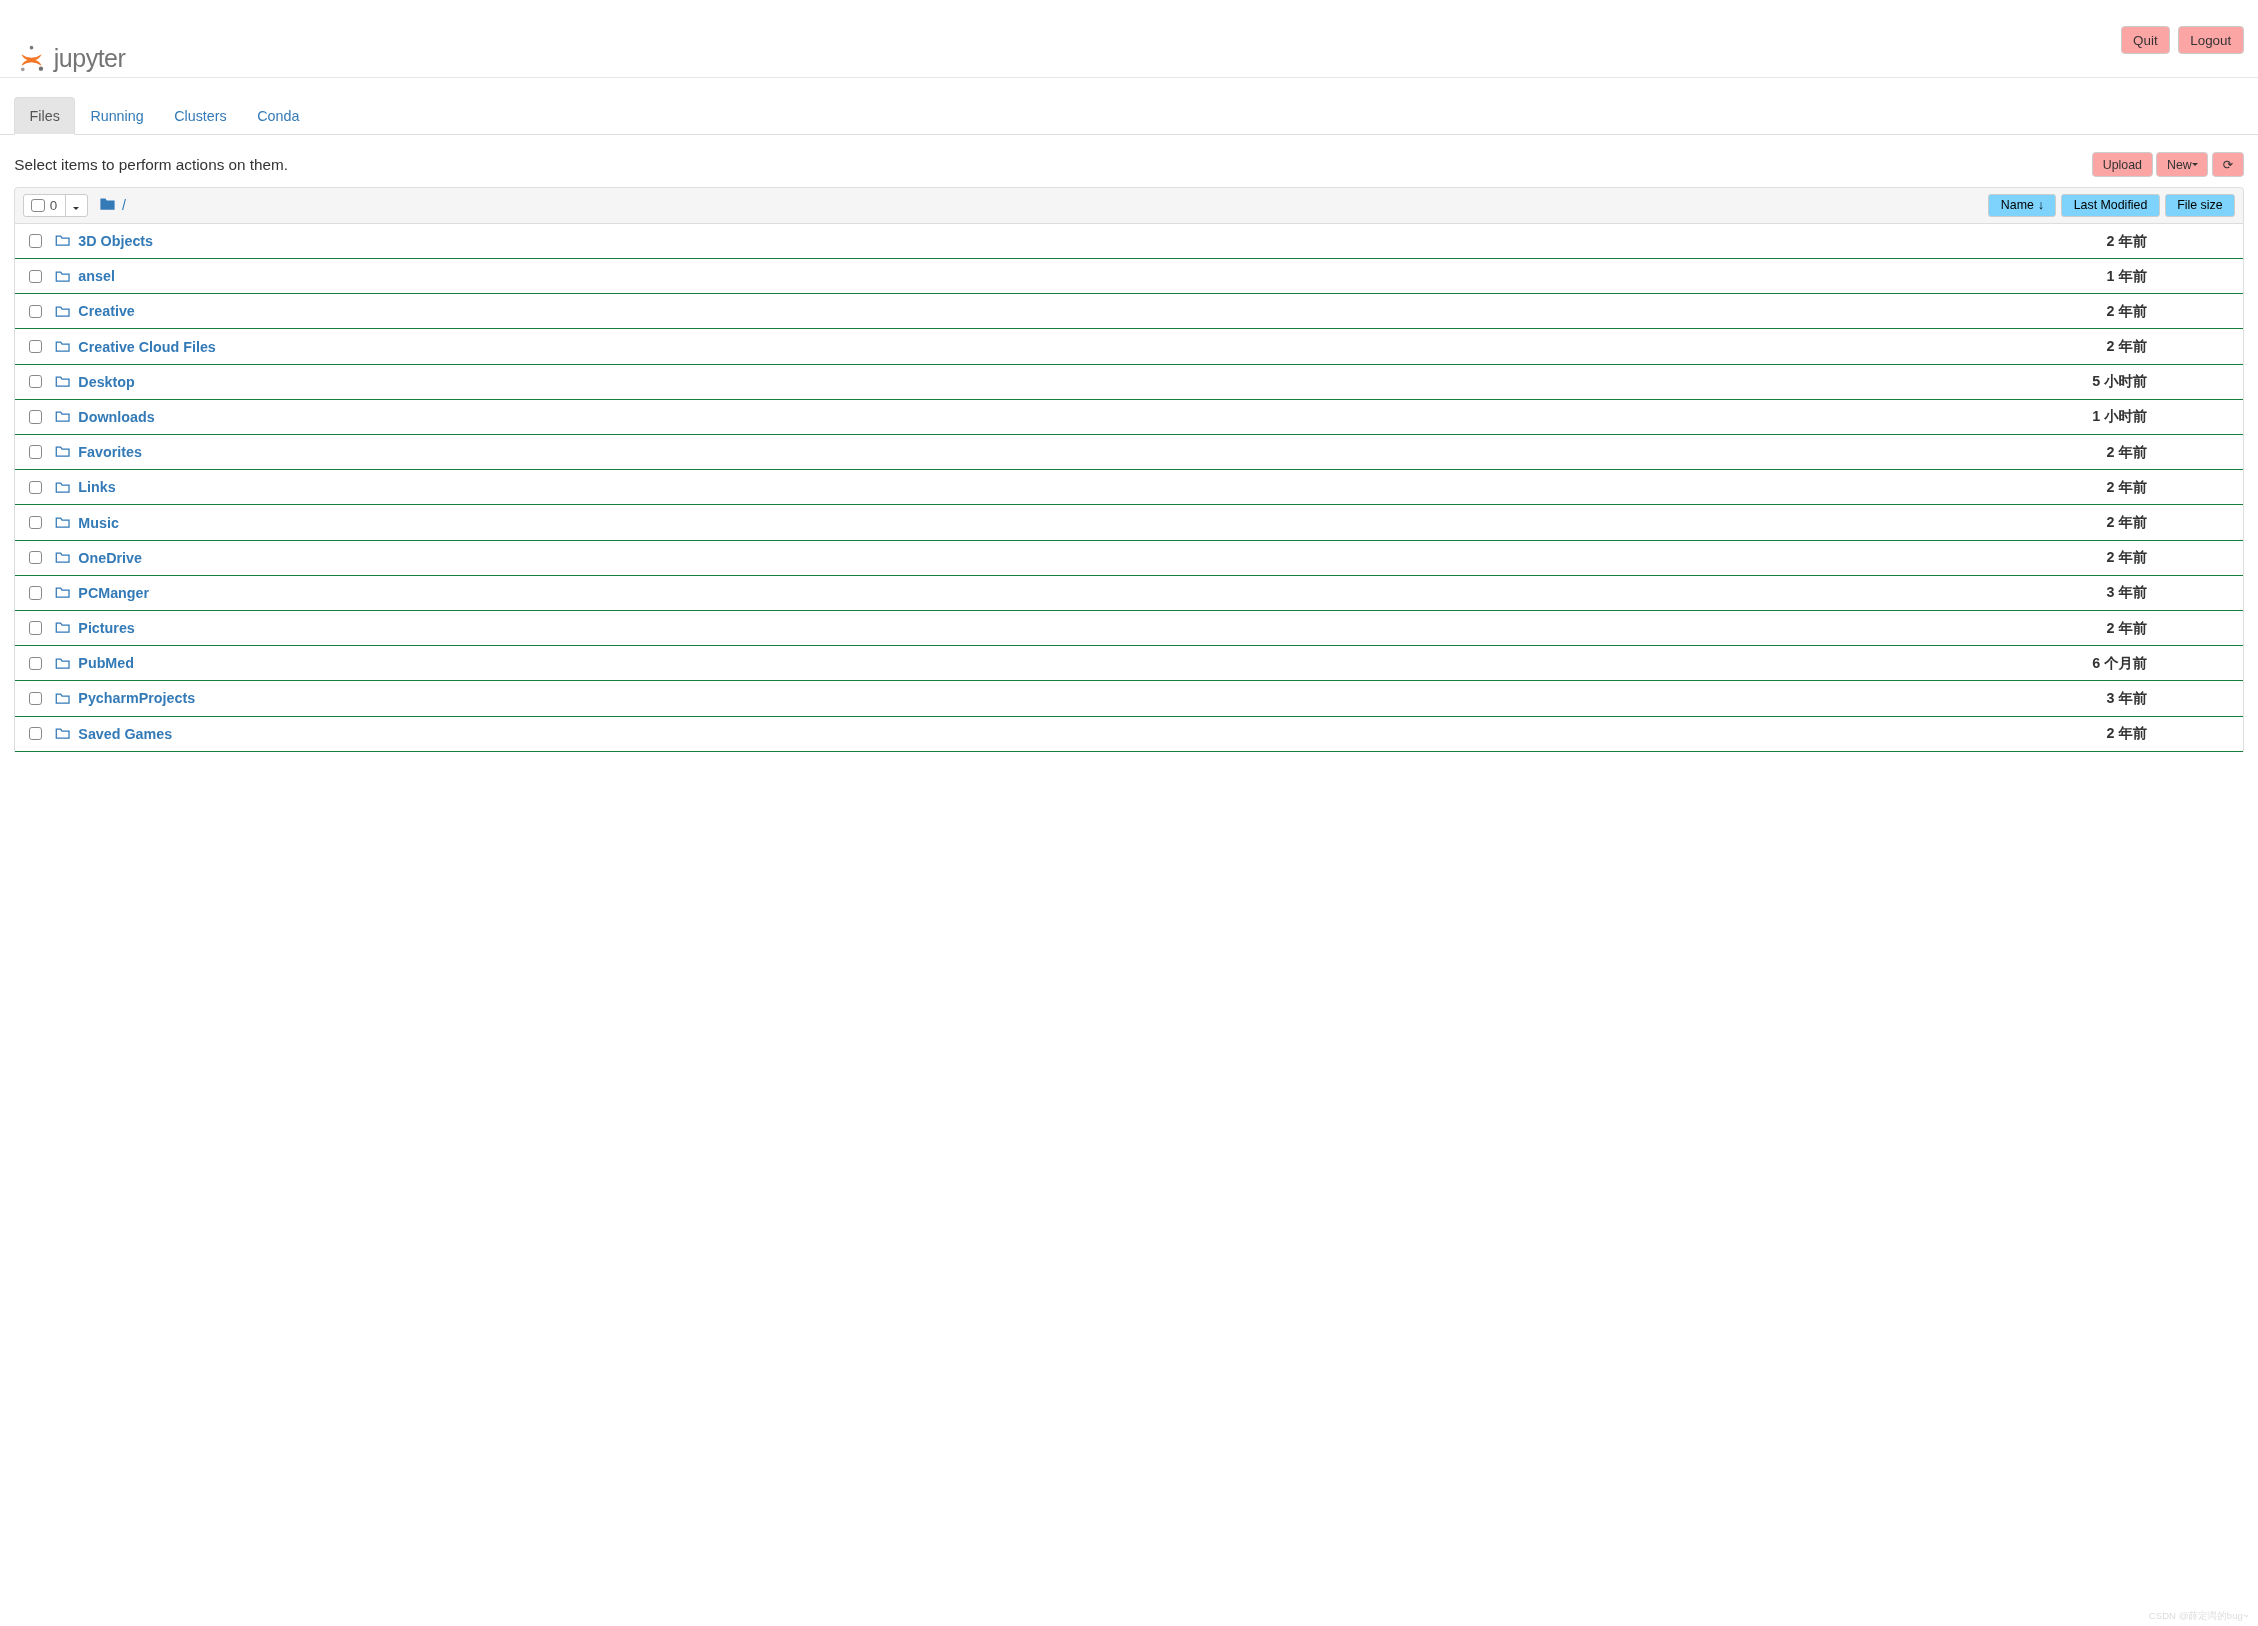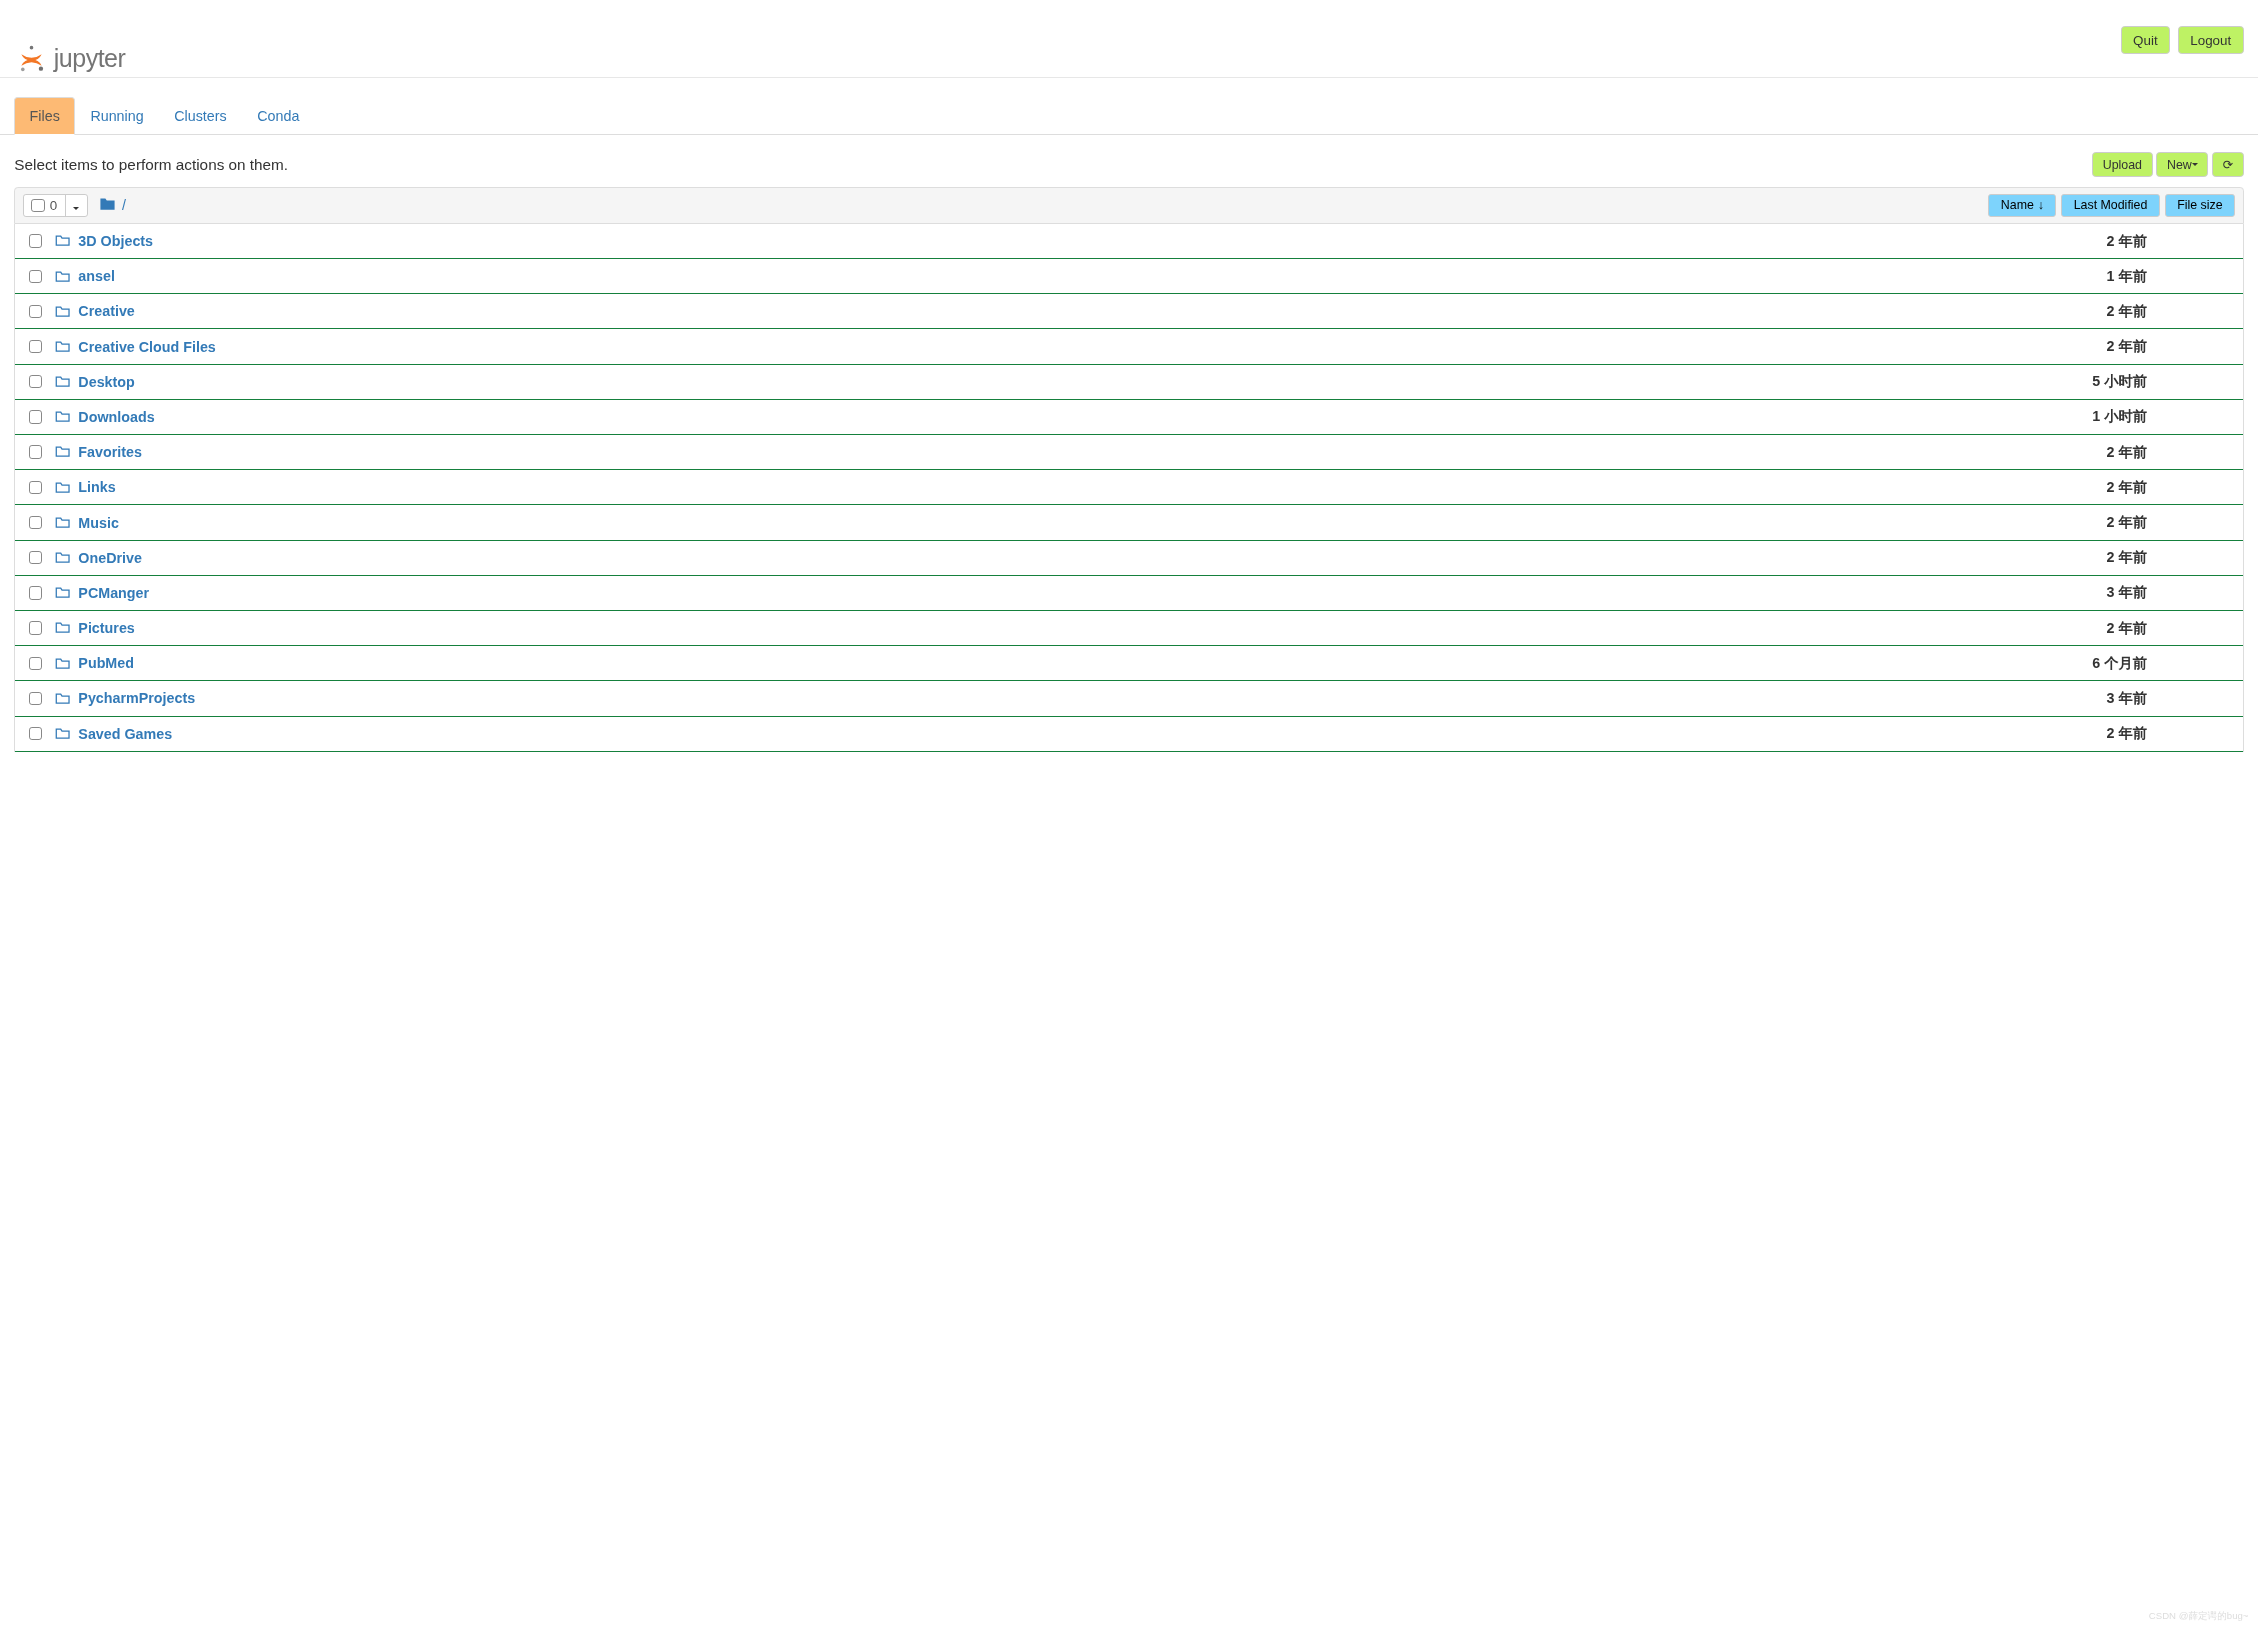"Quit" .btn { background: #bef264 -> #fca5a5 }
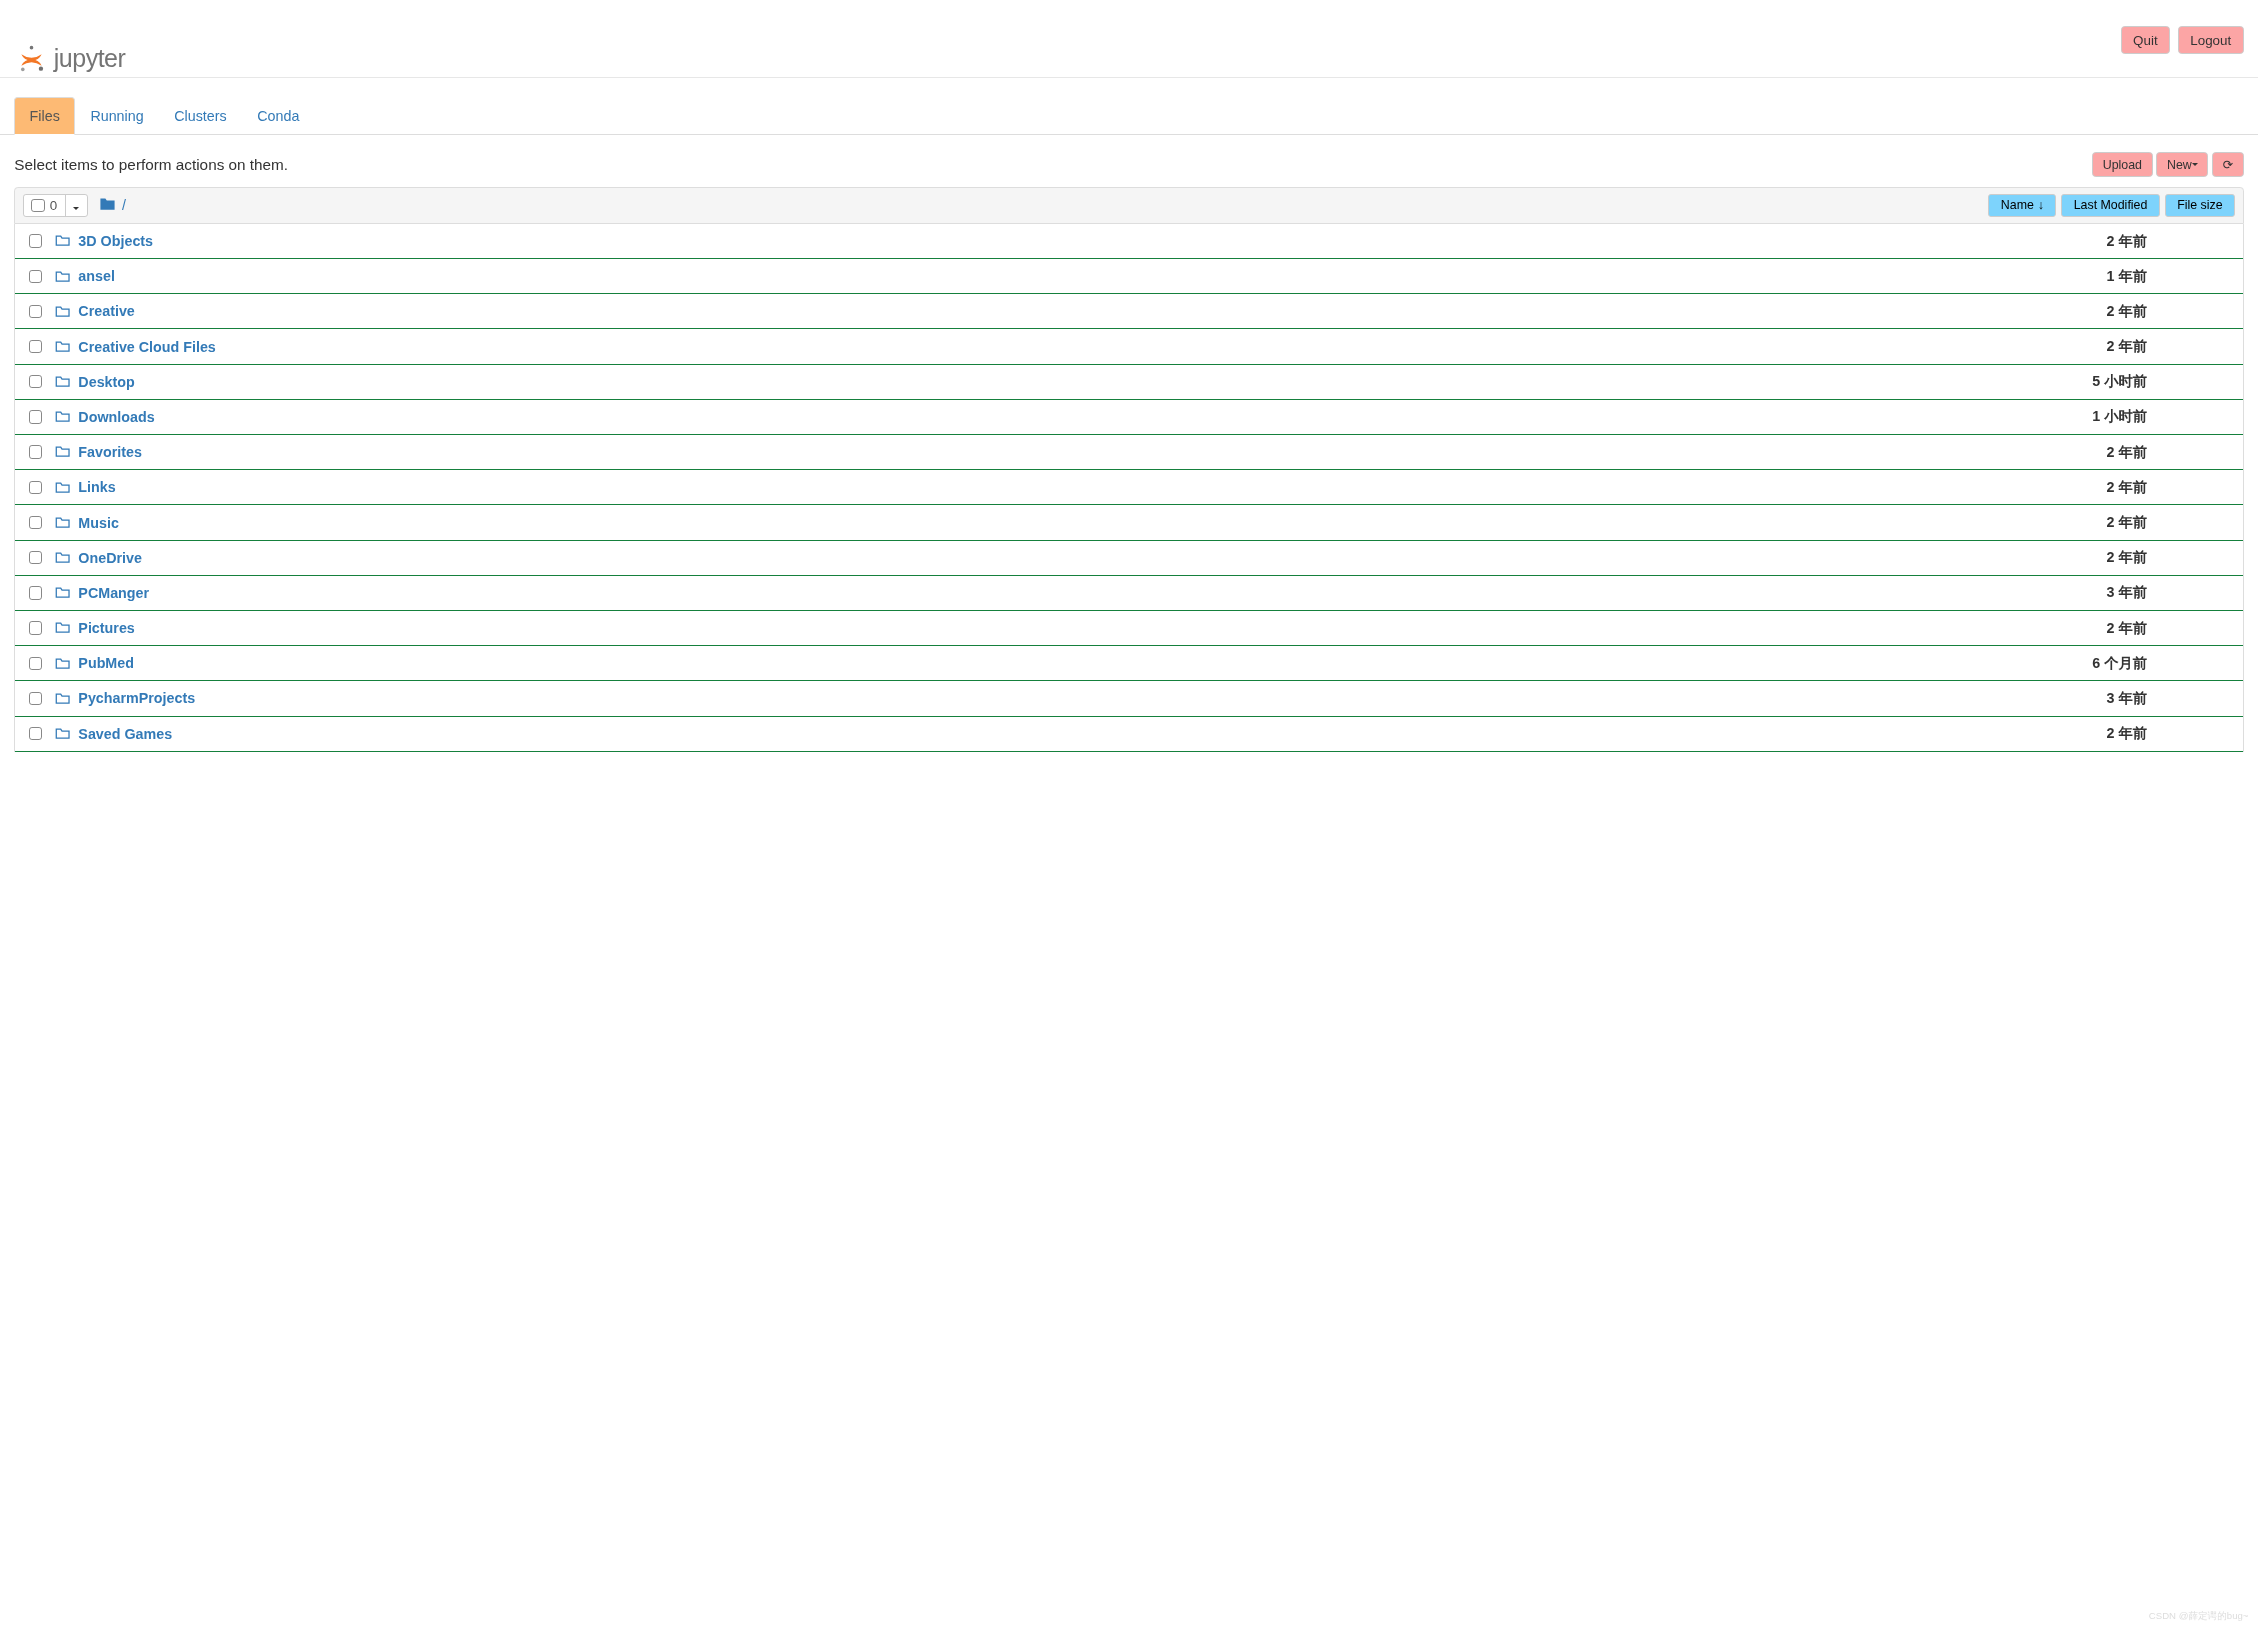"Files" .tab.active { background: #fdba74 -> #e5e5e5 }
